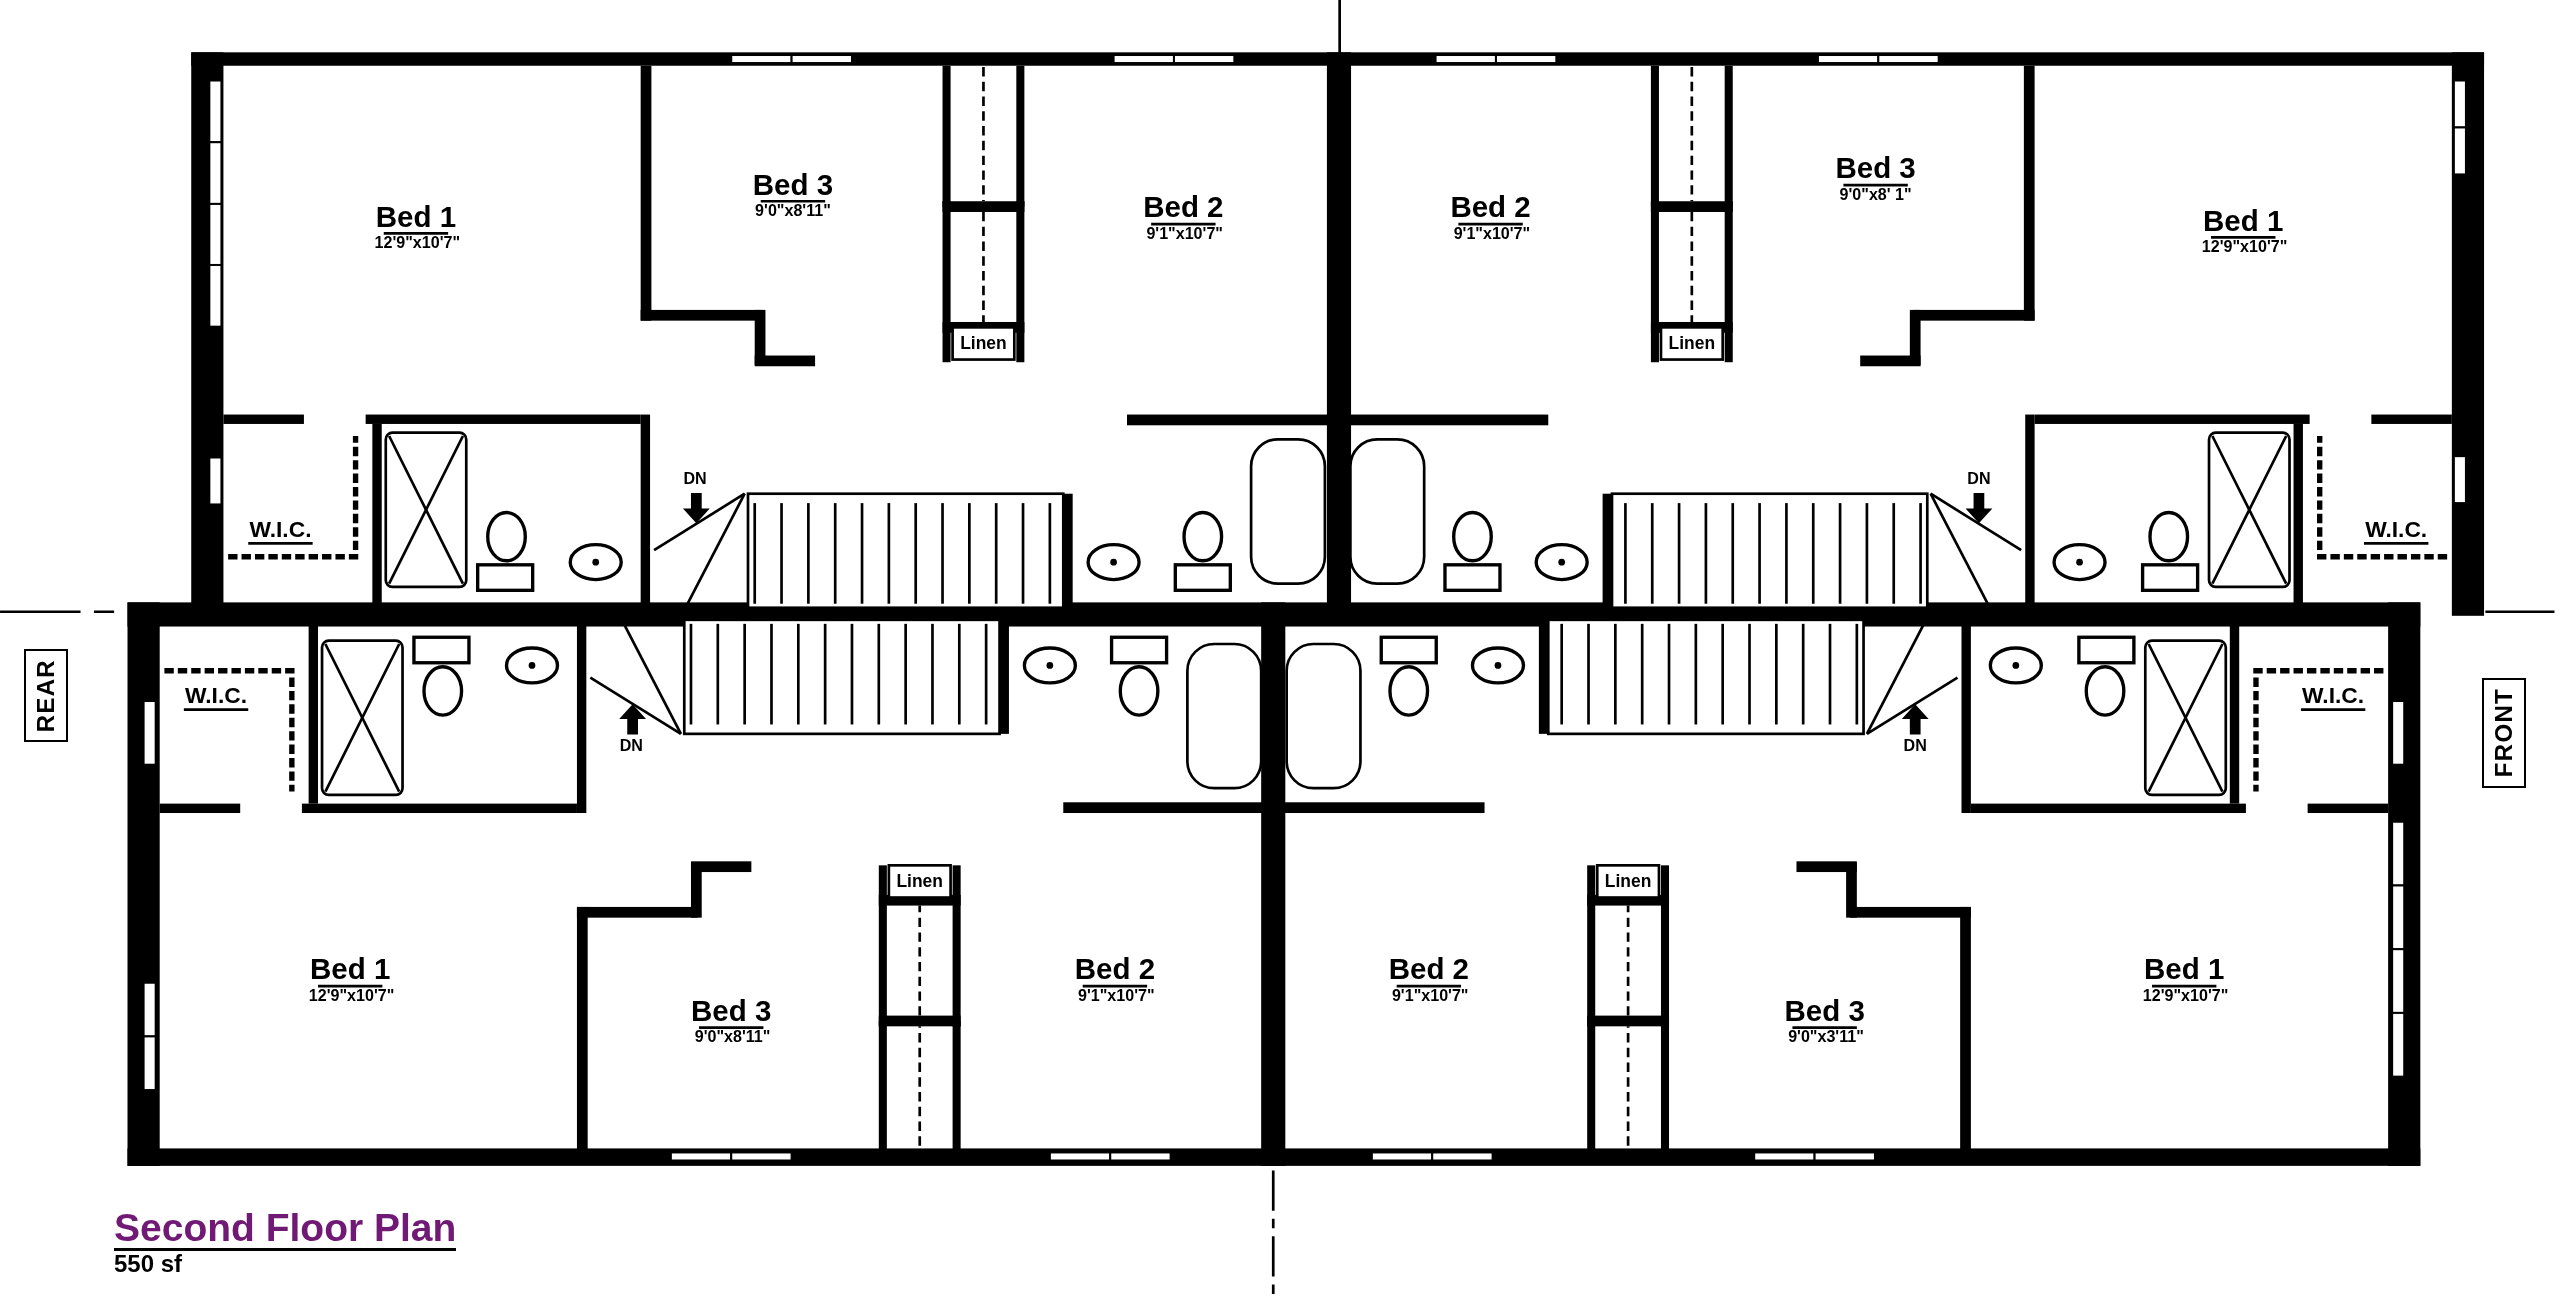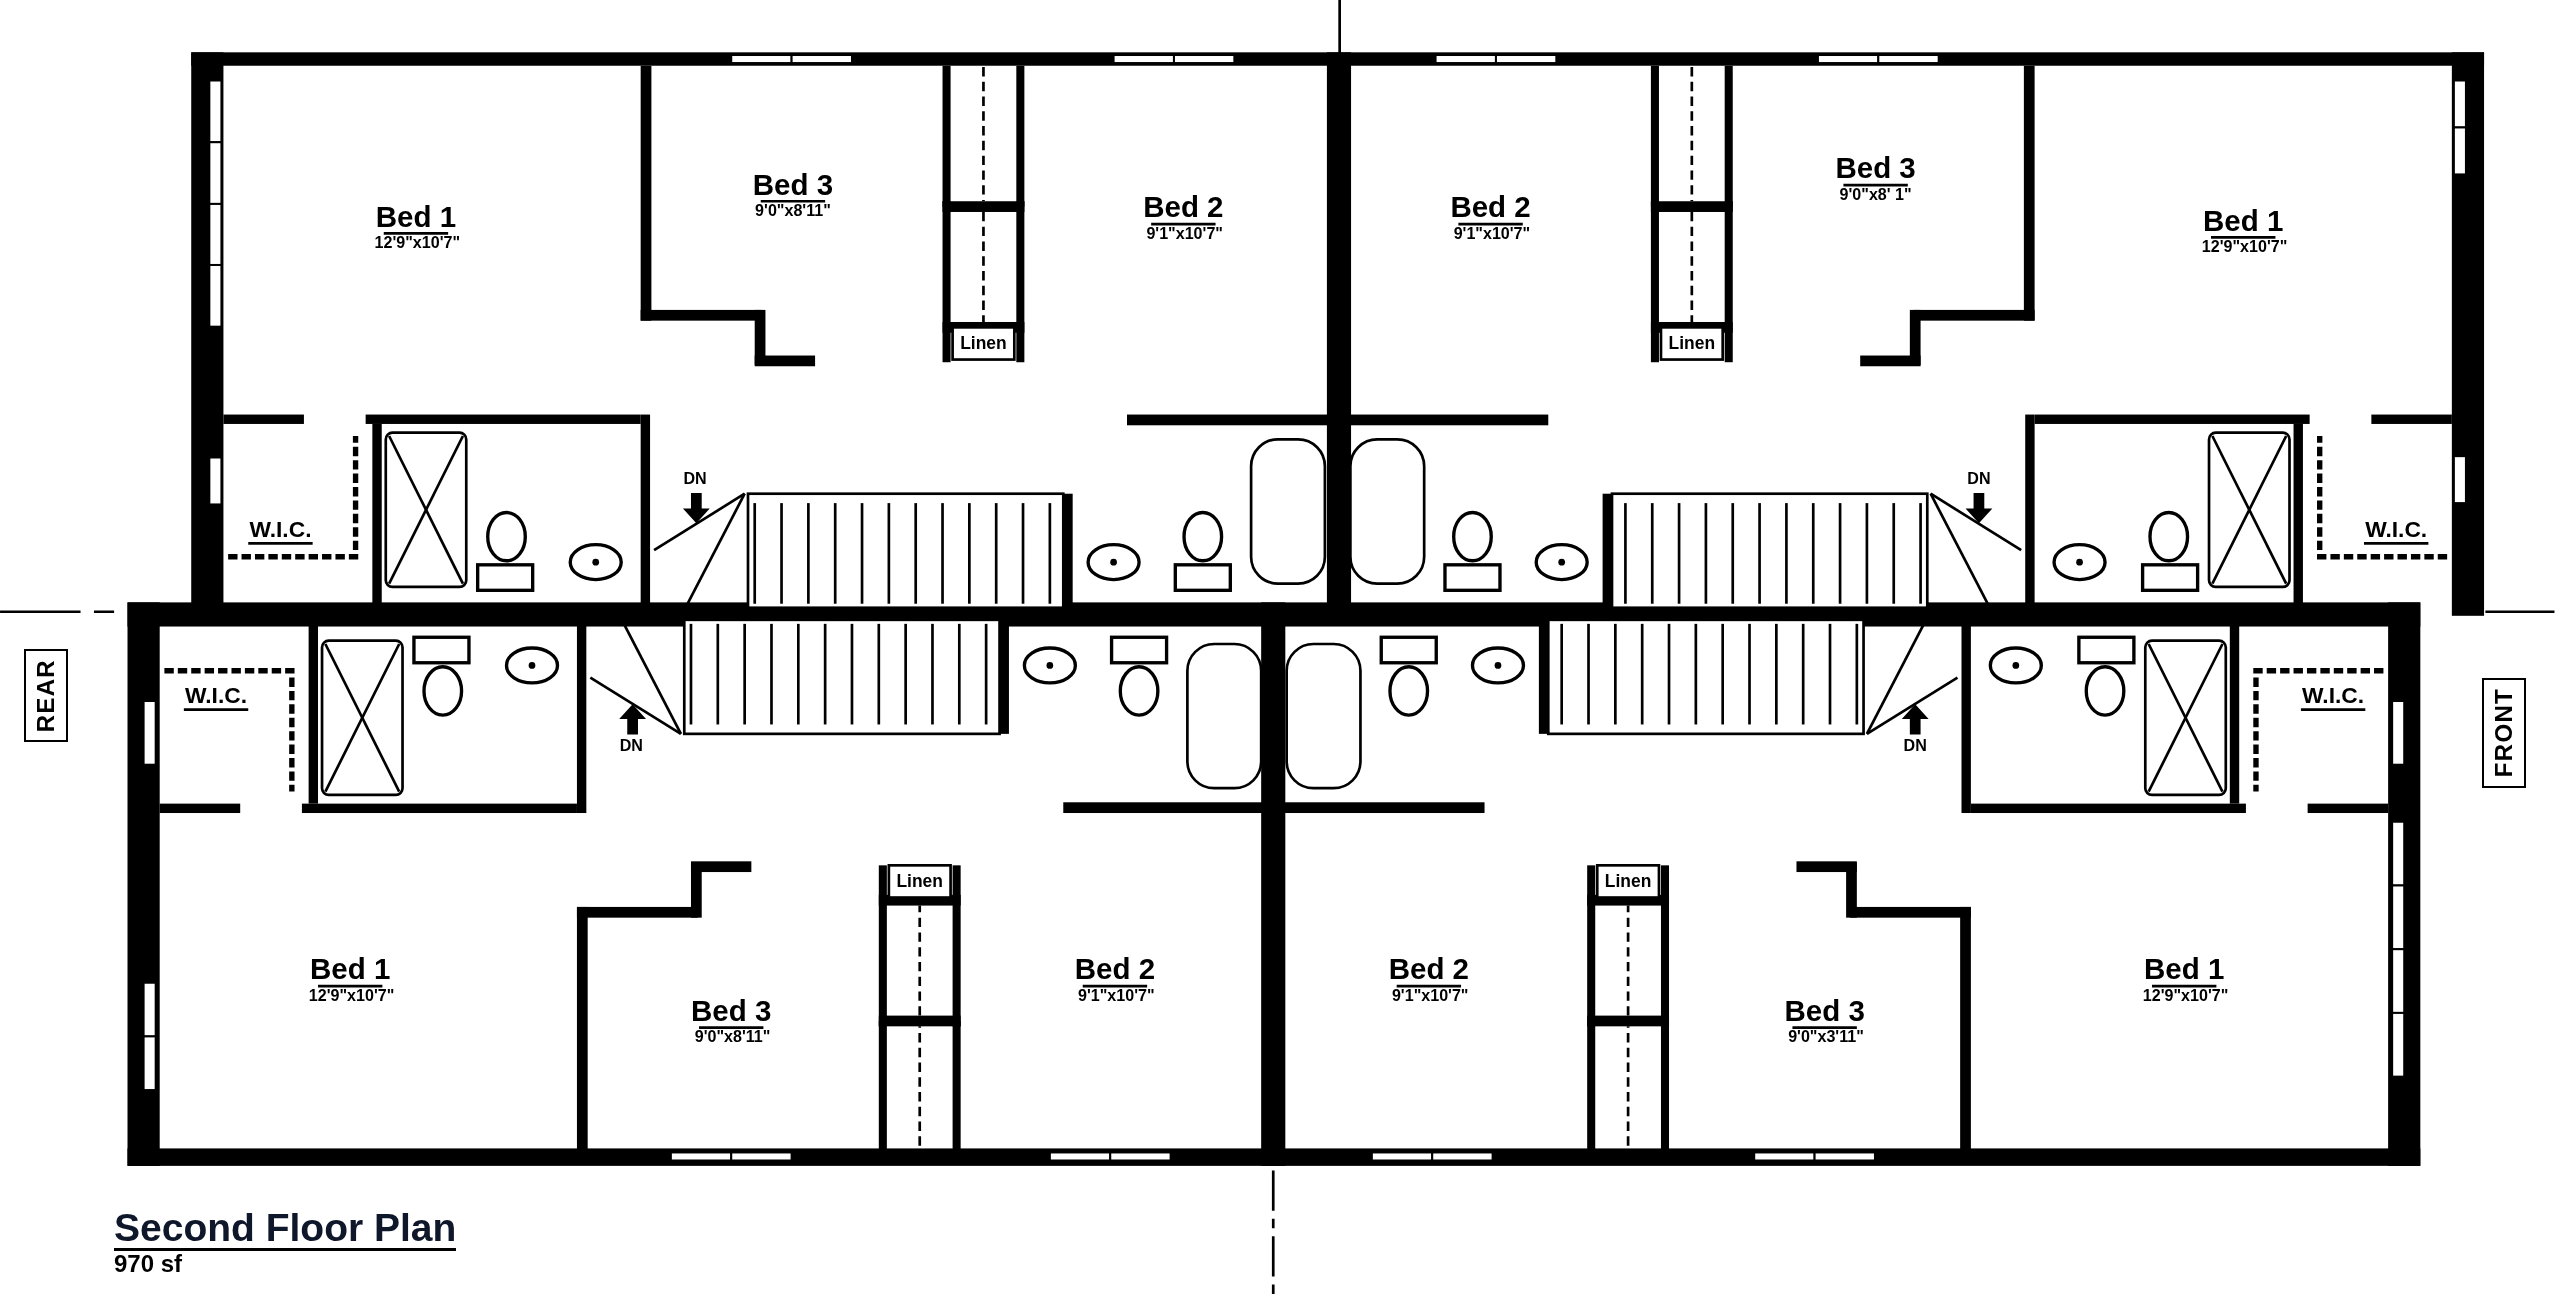"Second Floor Plan" .plan-title { color: #0f172a -> #701a75 }
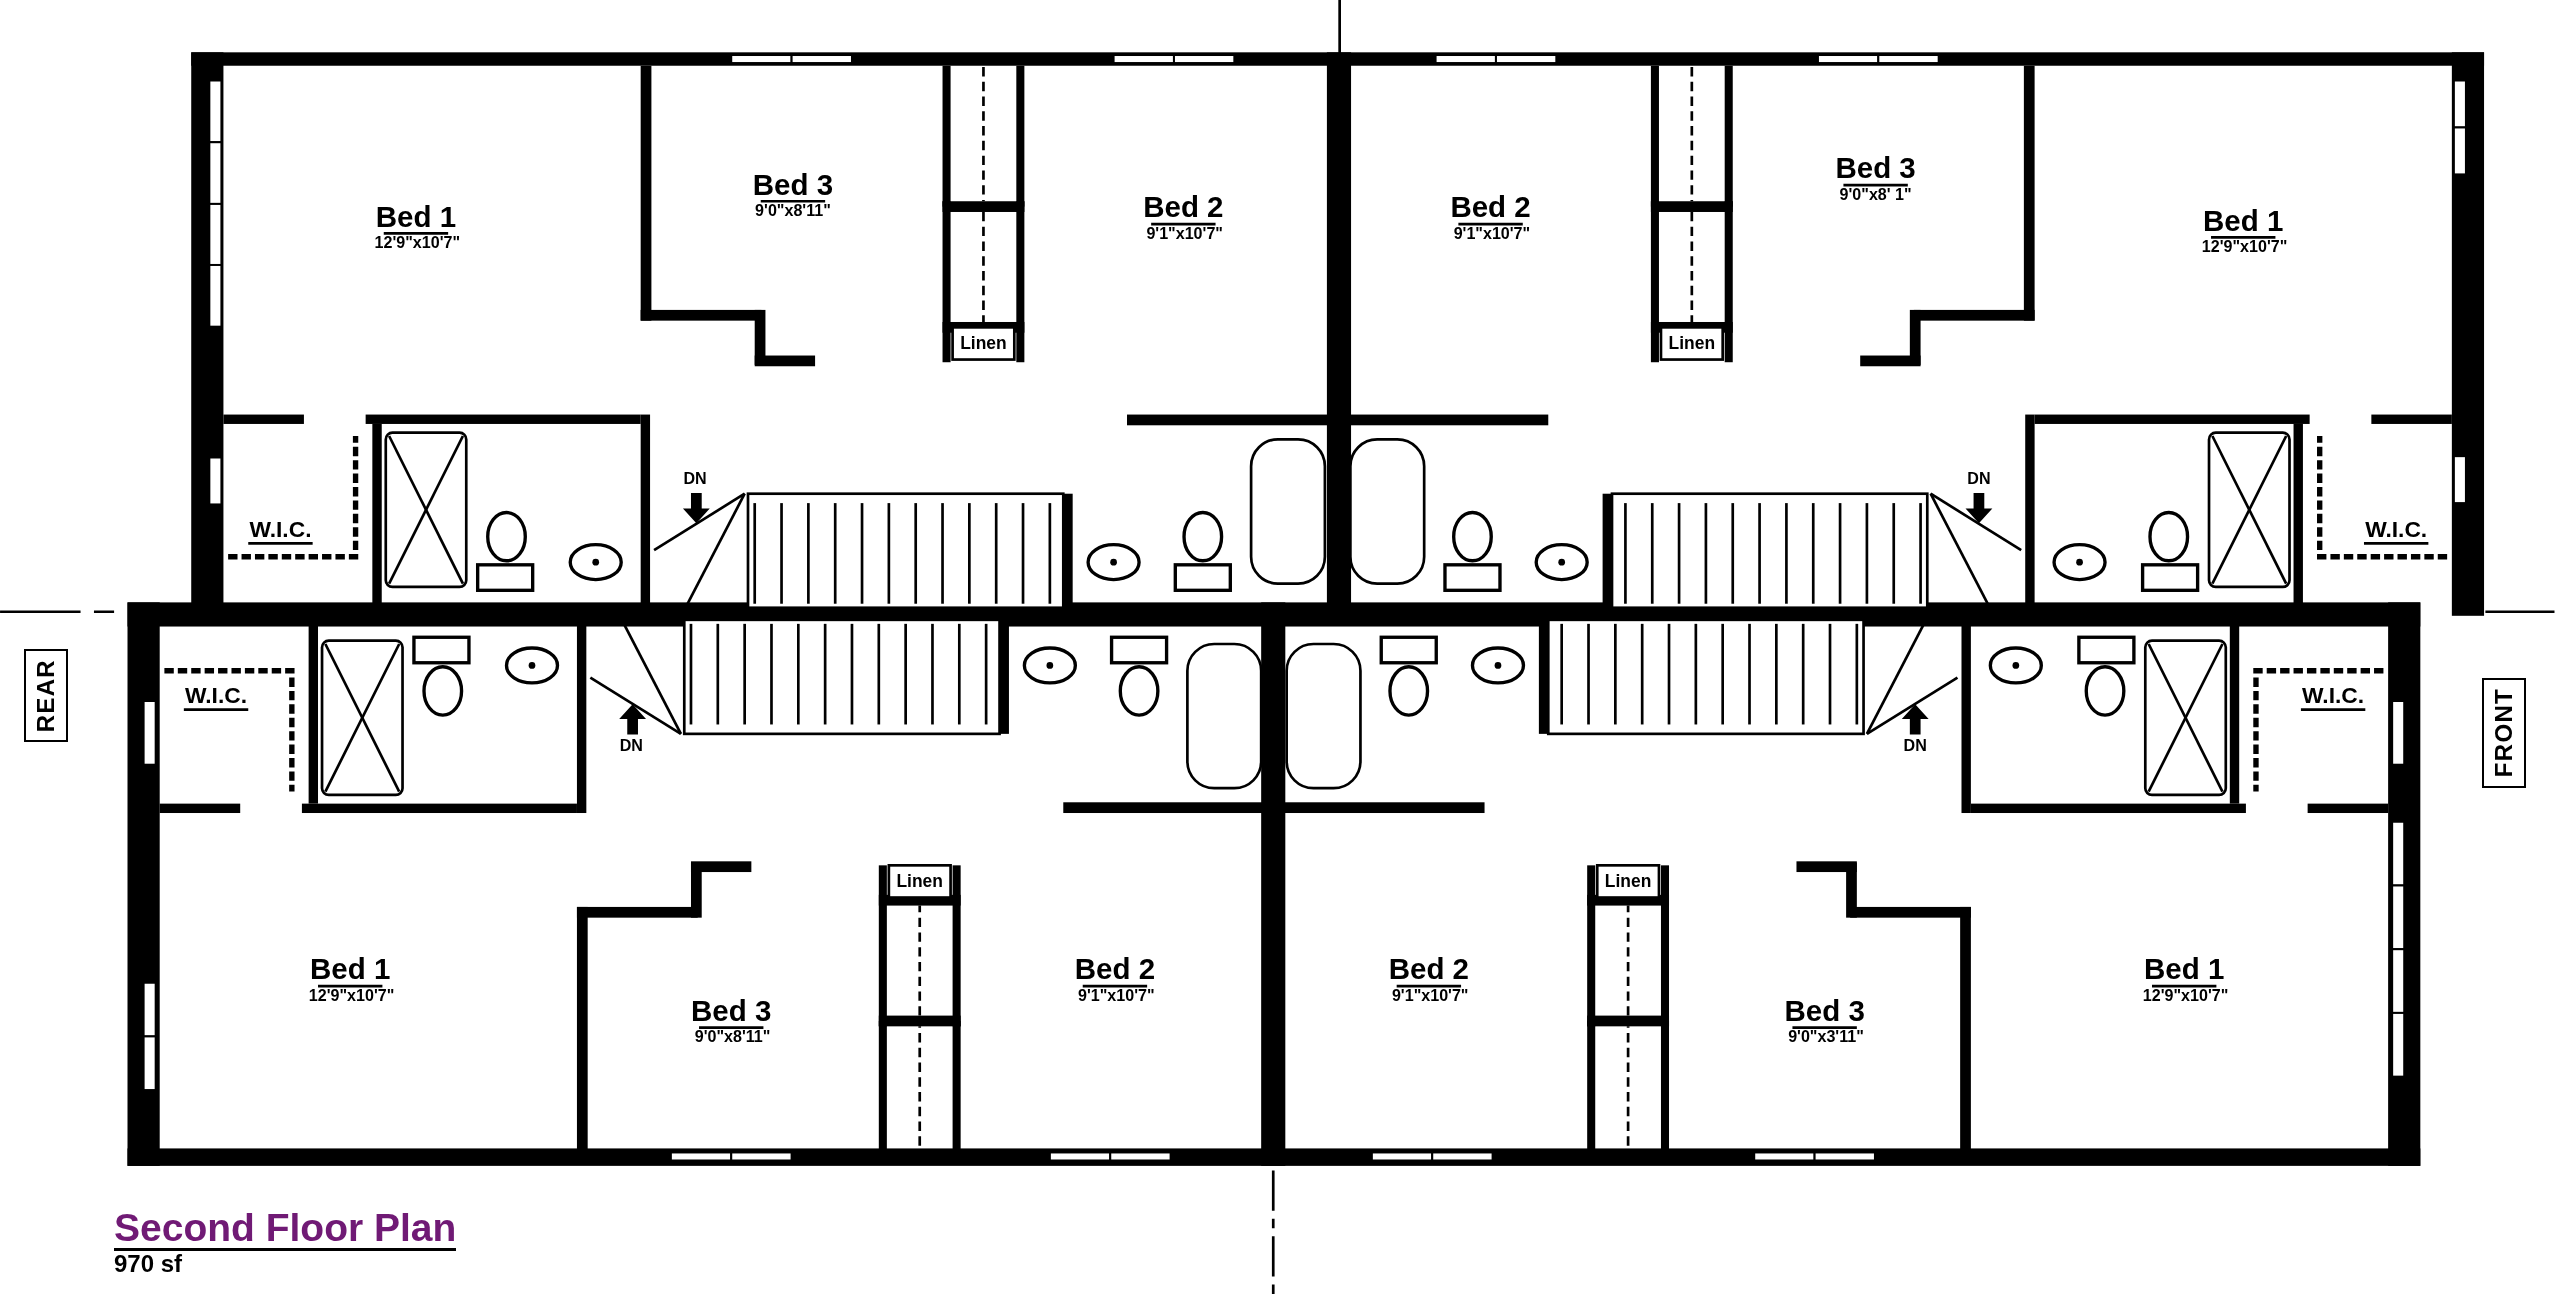"970 sf" span.plan-area { text: 970 -> 550 }
